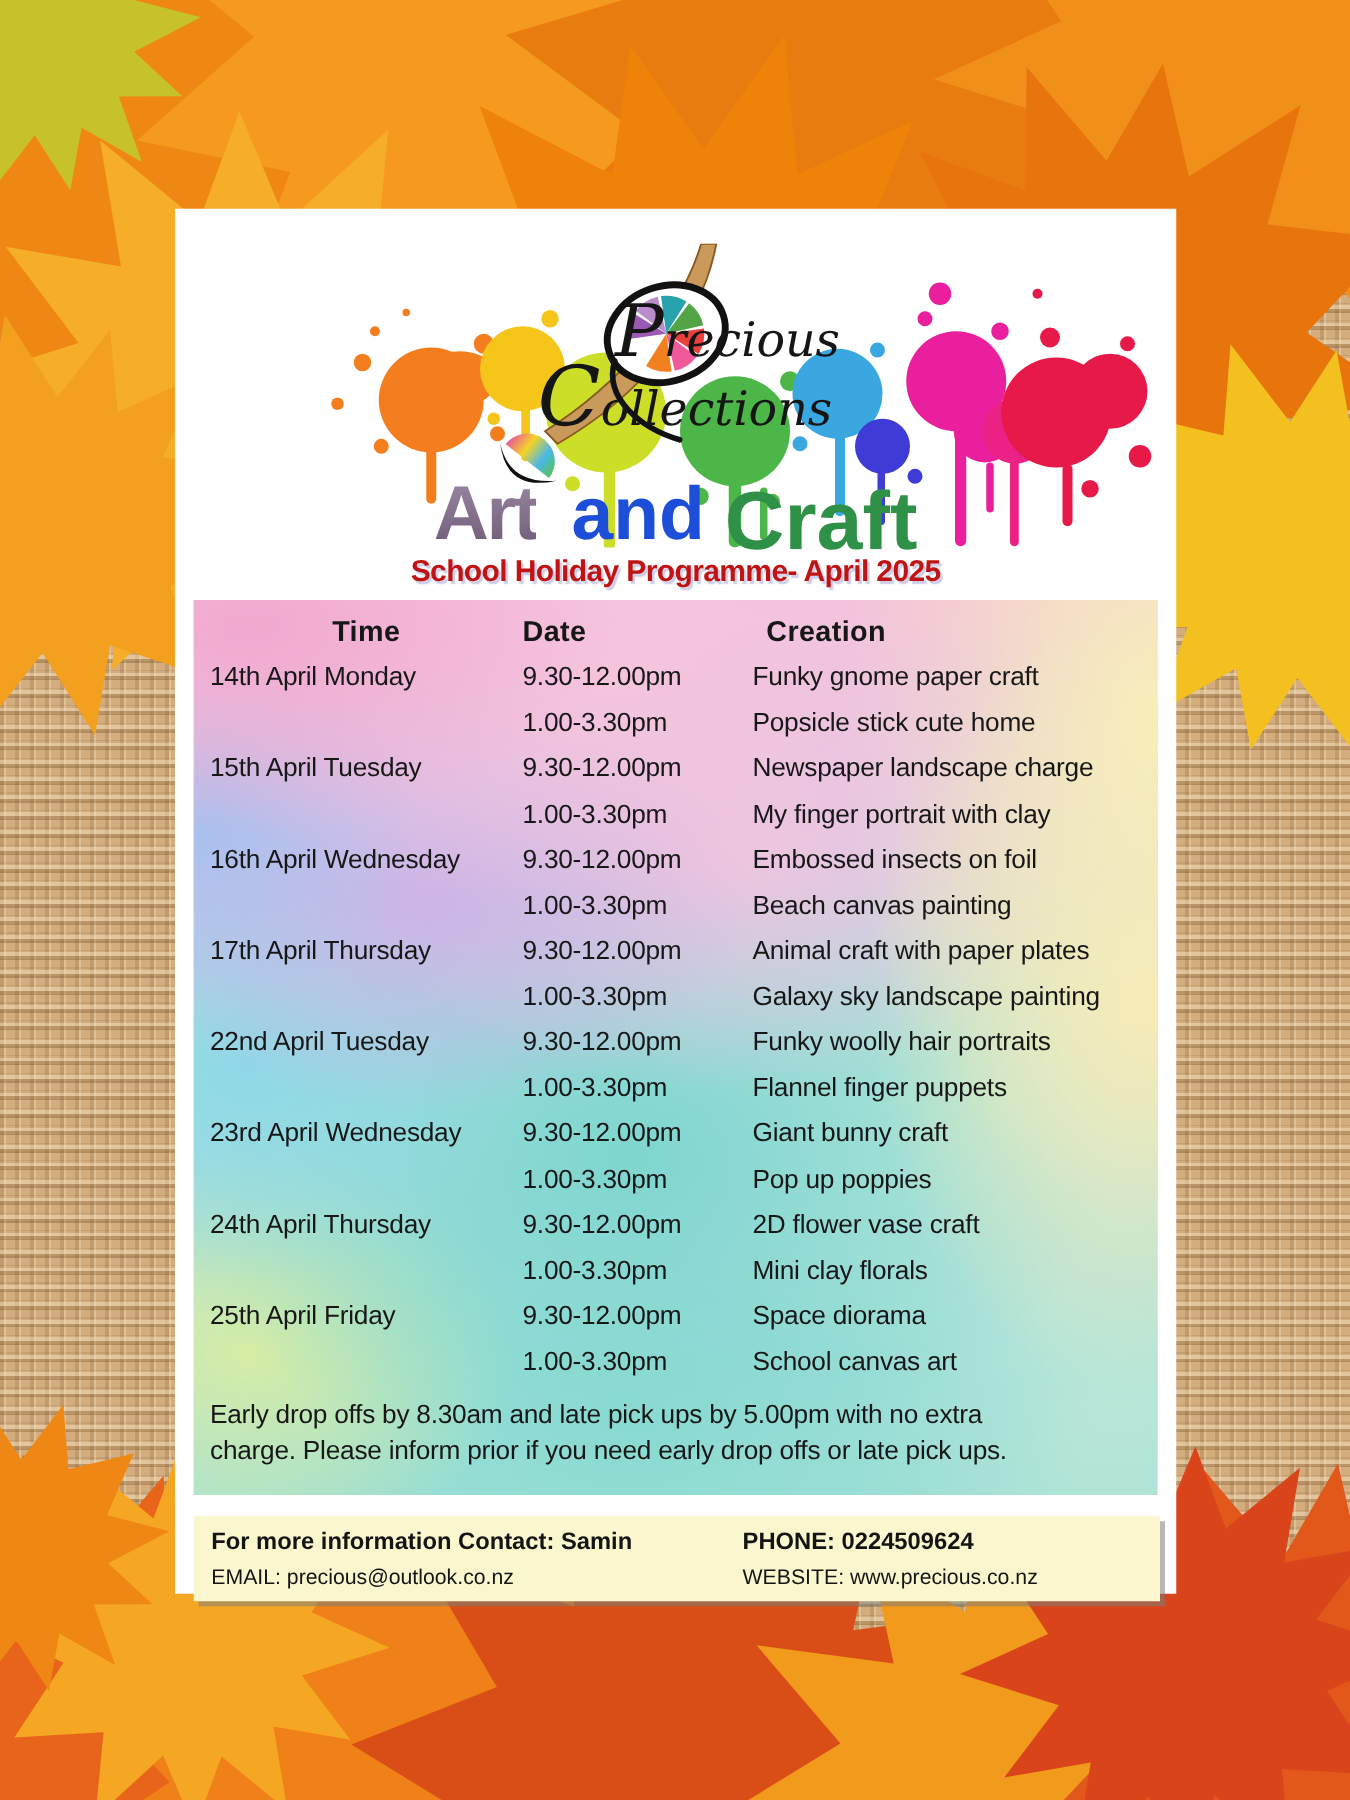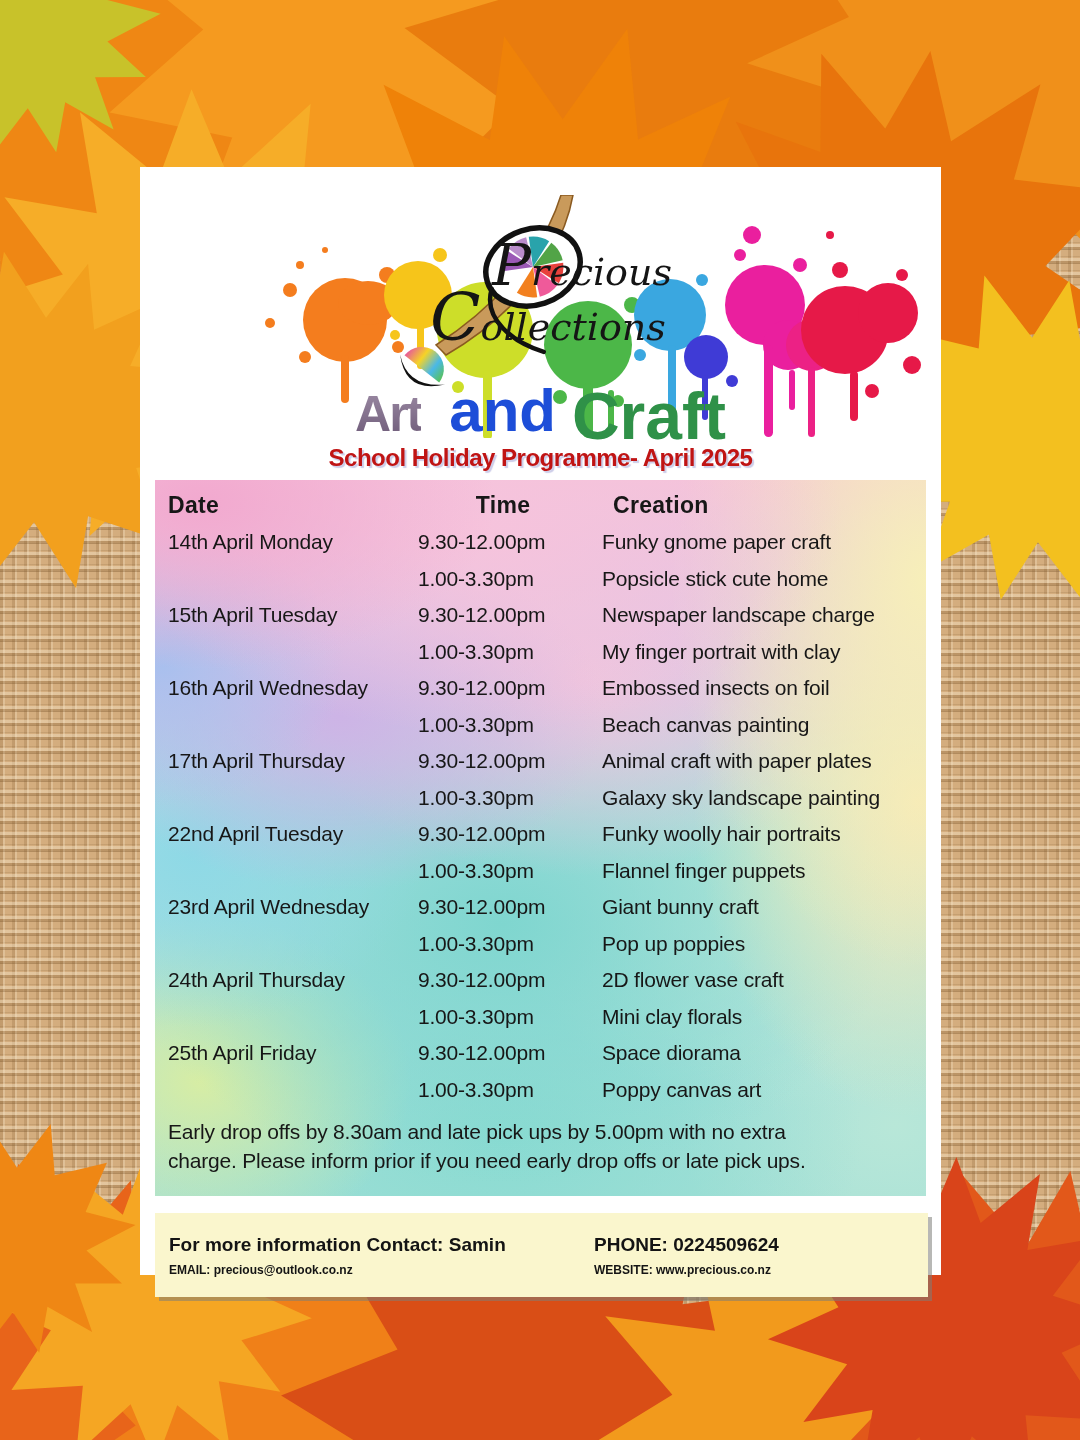"Art" .headline .w1 { font-size: 50px -> 61px }
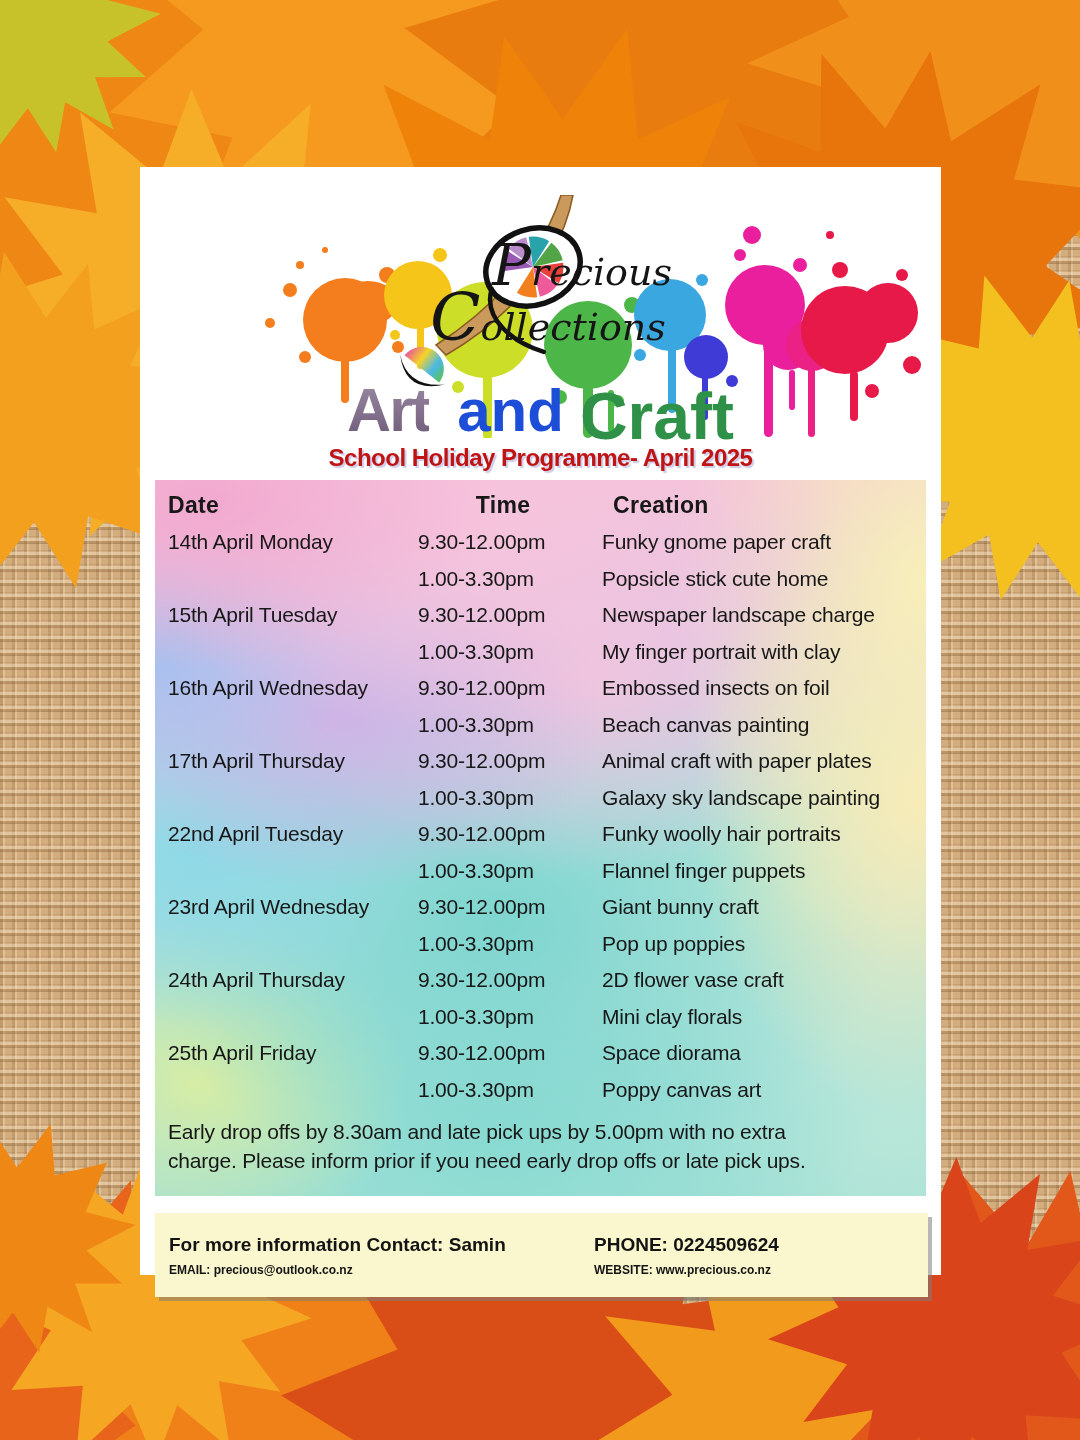"Date" div.hdr { order: before "Time" -> after "Time" }
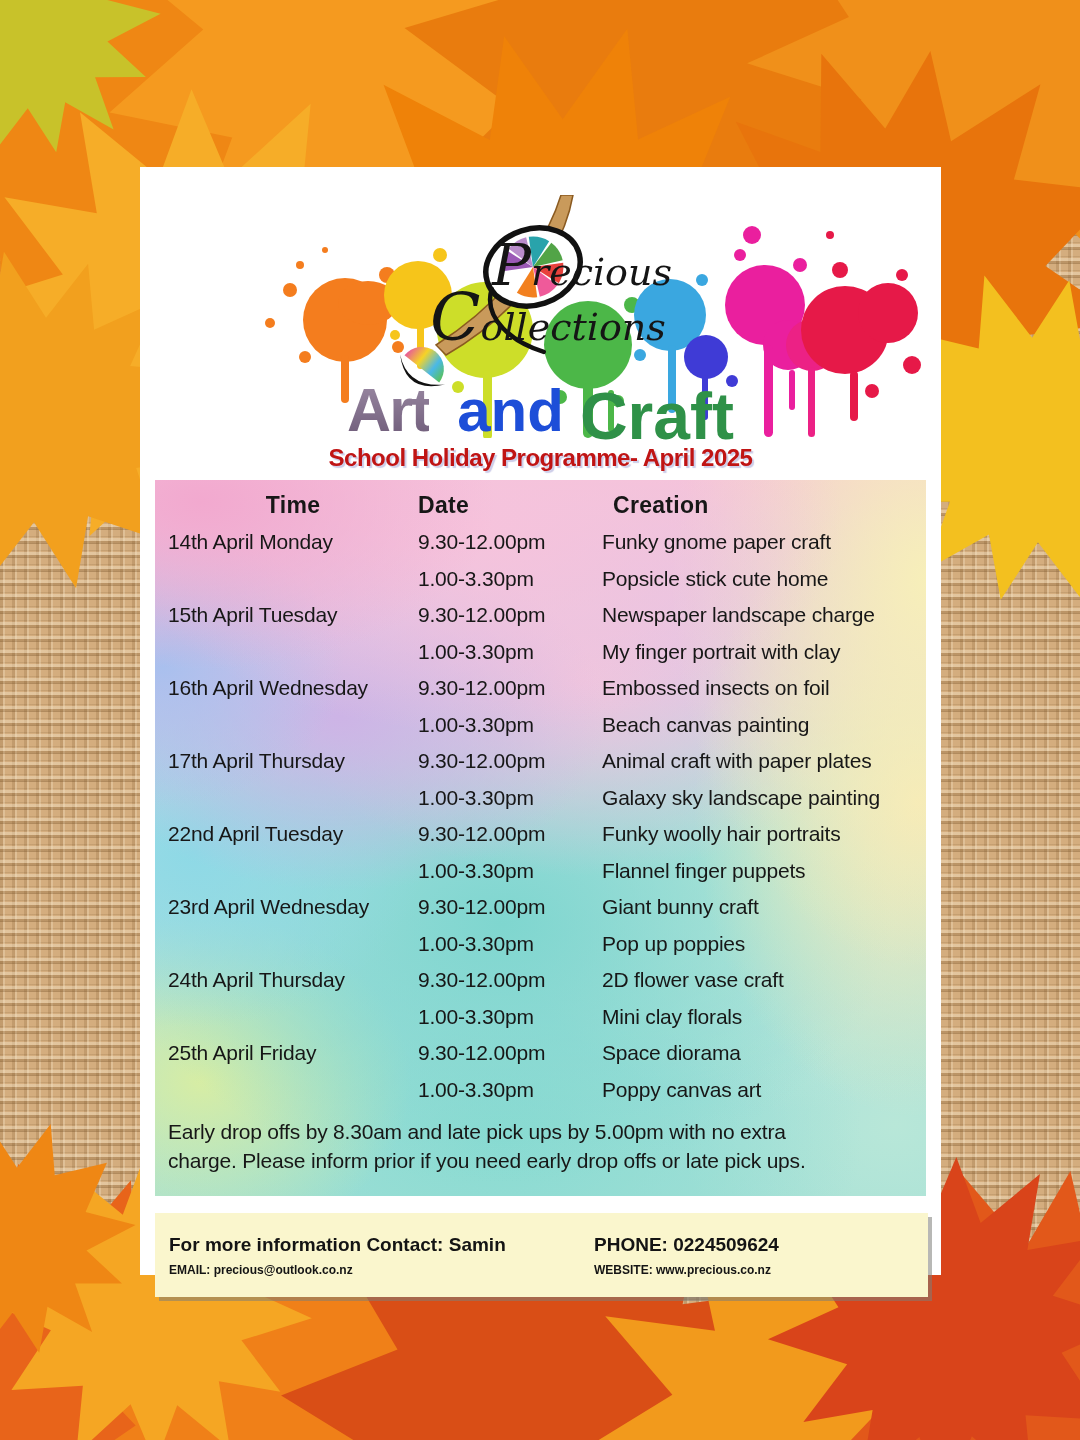"Poppy canvas art" div.cell { text: Poppy -> School }
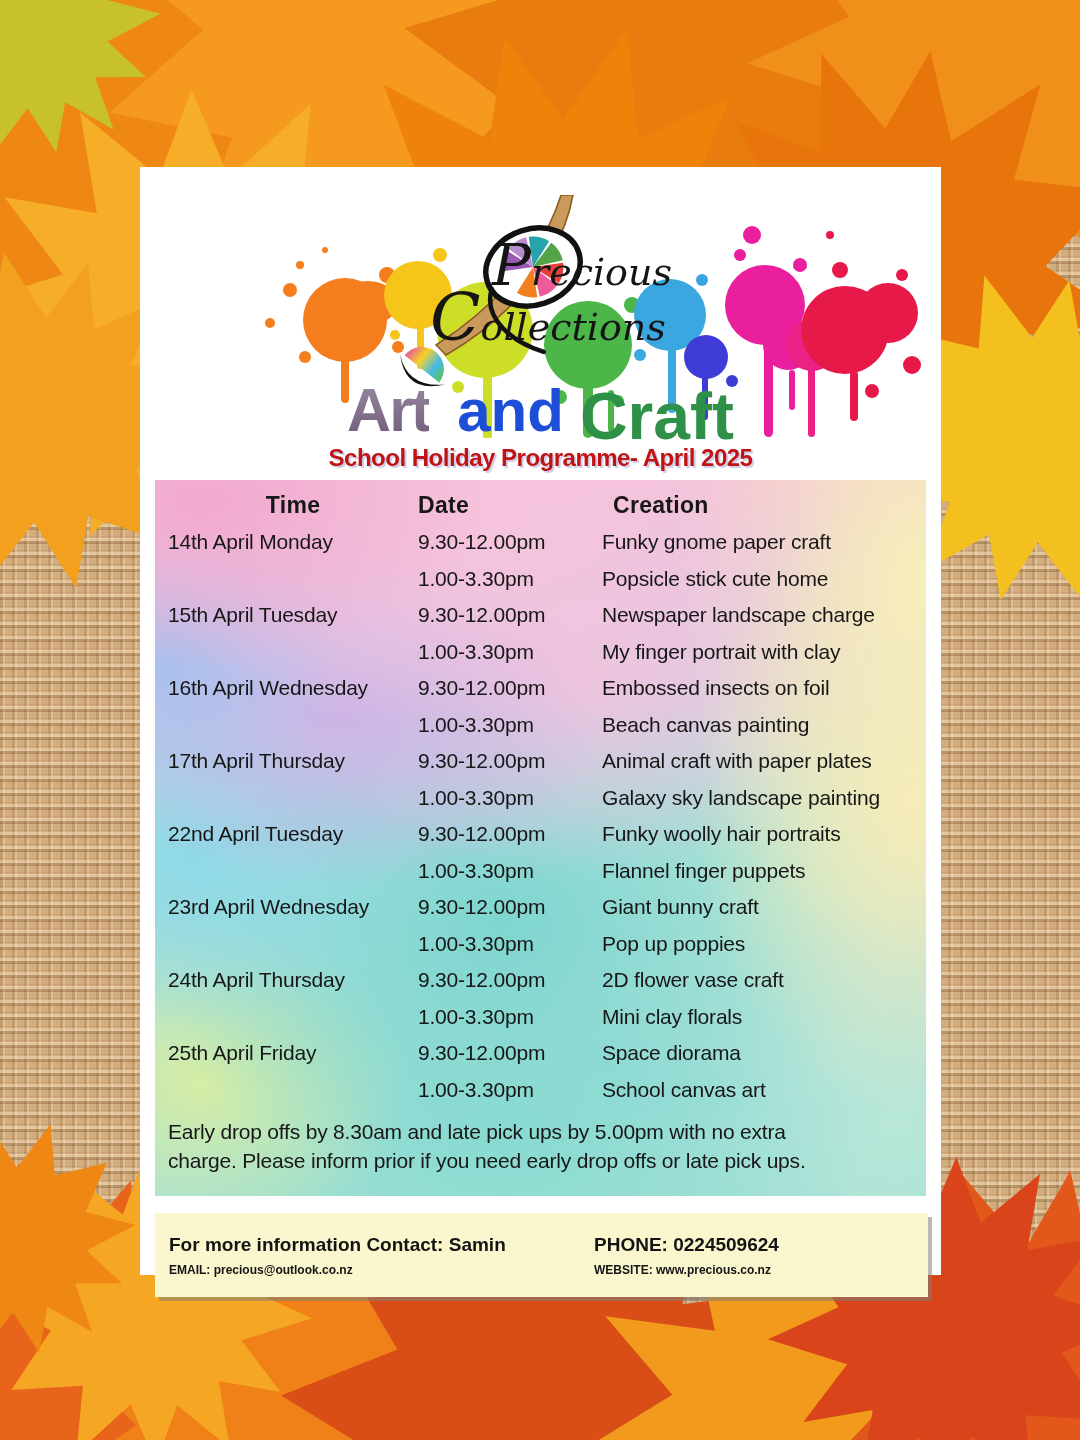"For more information Contact: Samin" .footer-box { height: 84px -> 68px }
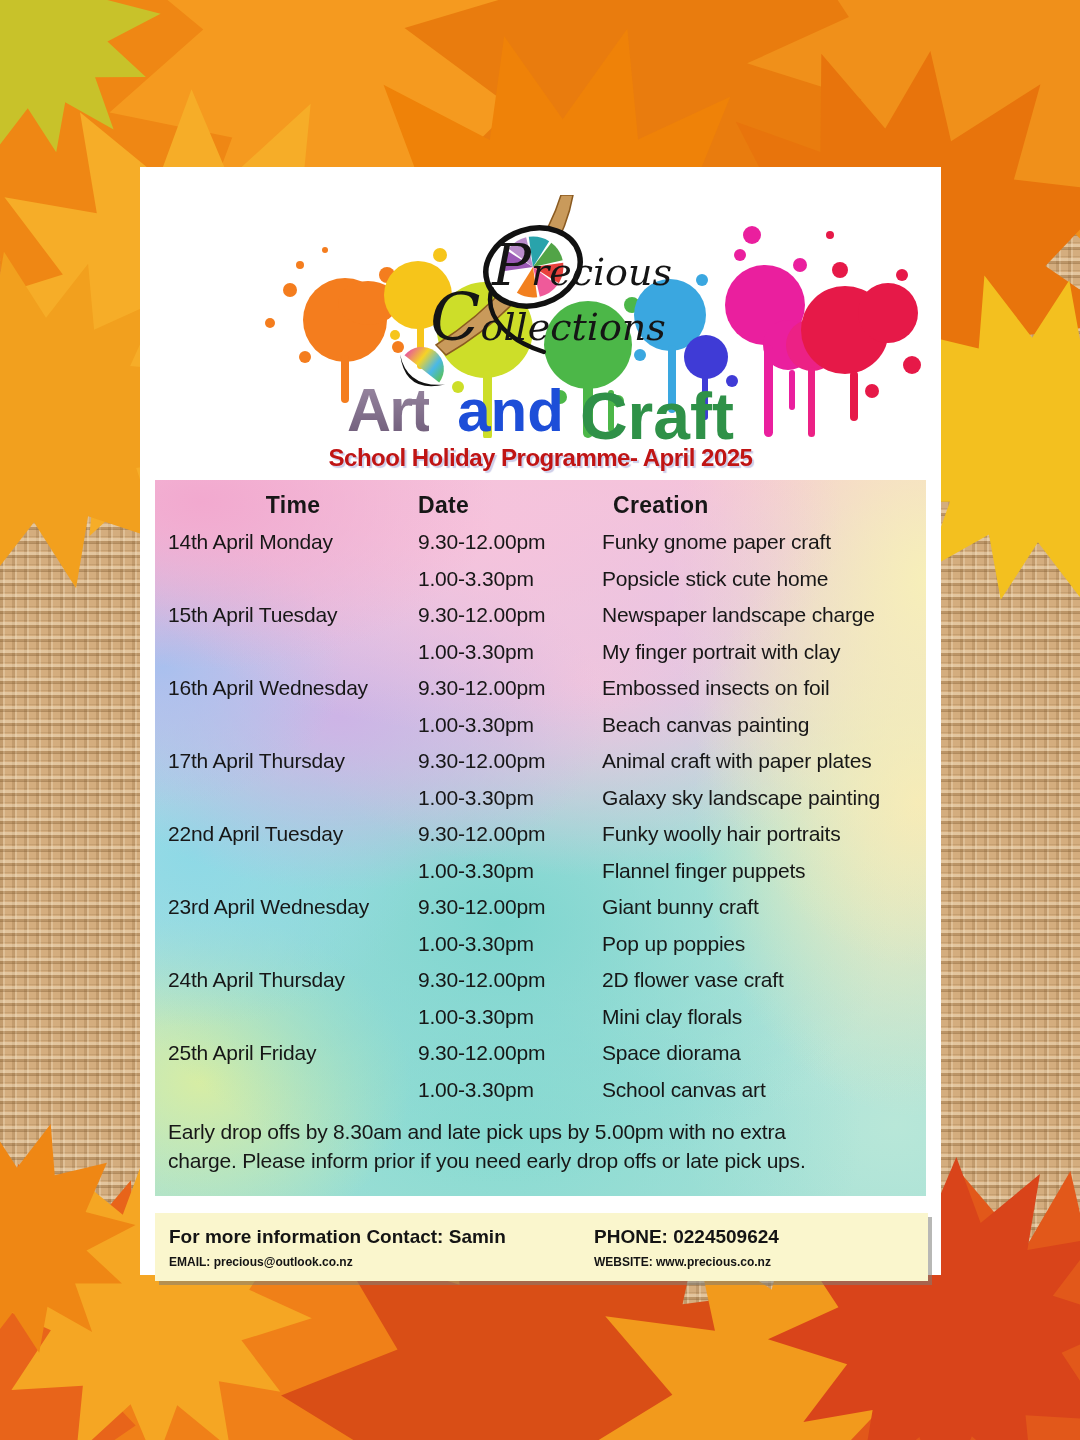"EMAIL: precious@outlook.co.nz" .footer-box .l2 { font-size: 12px -> 17px; font-weight: bold -> normal }
